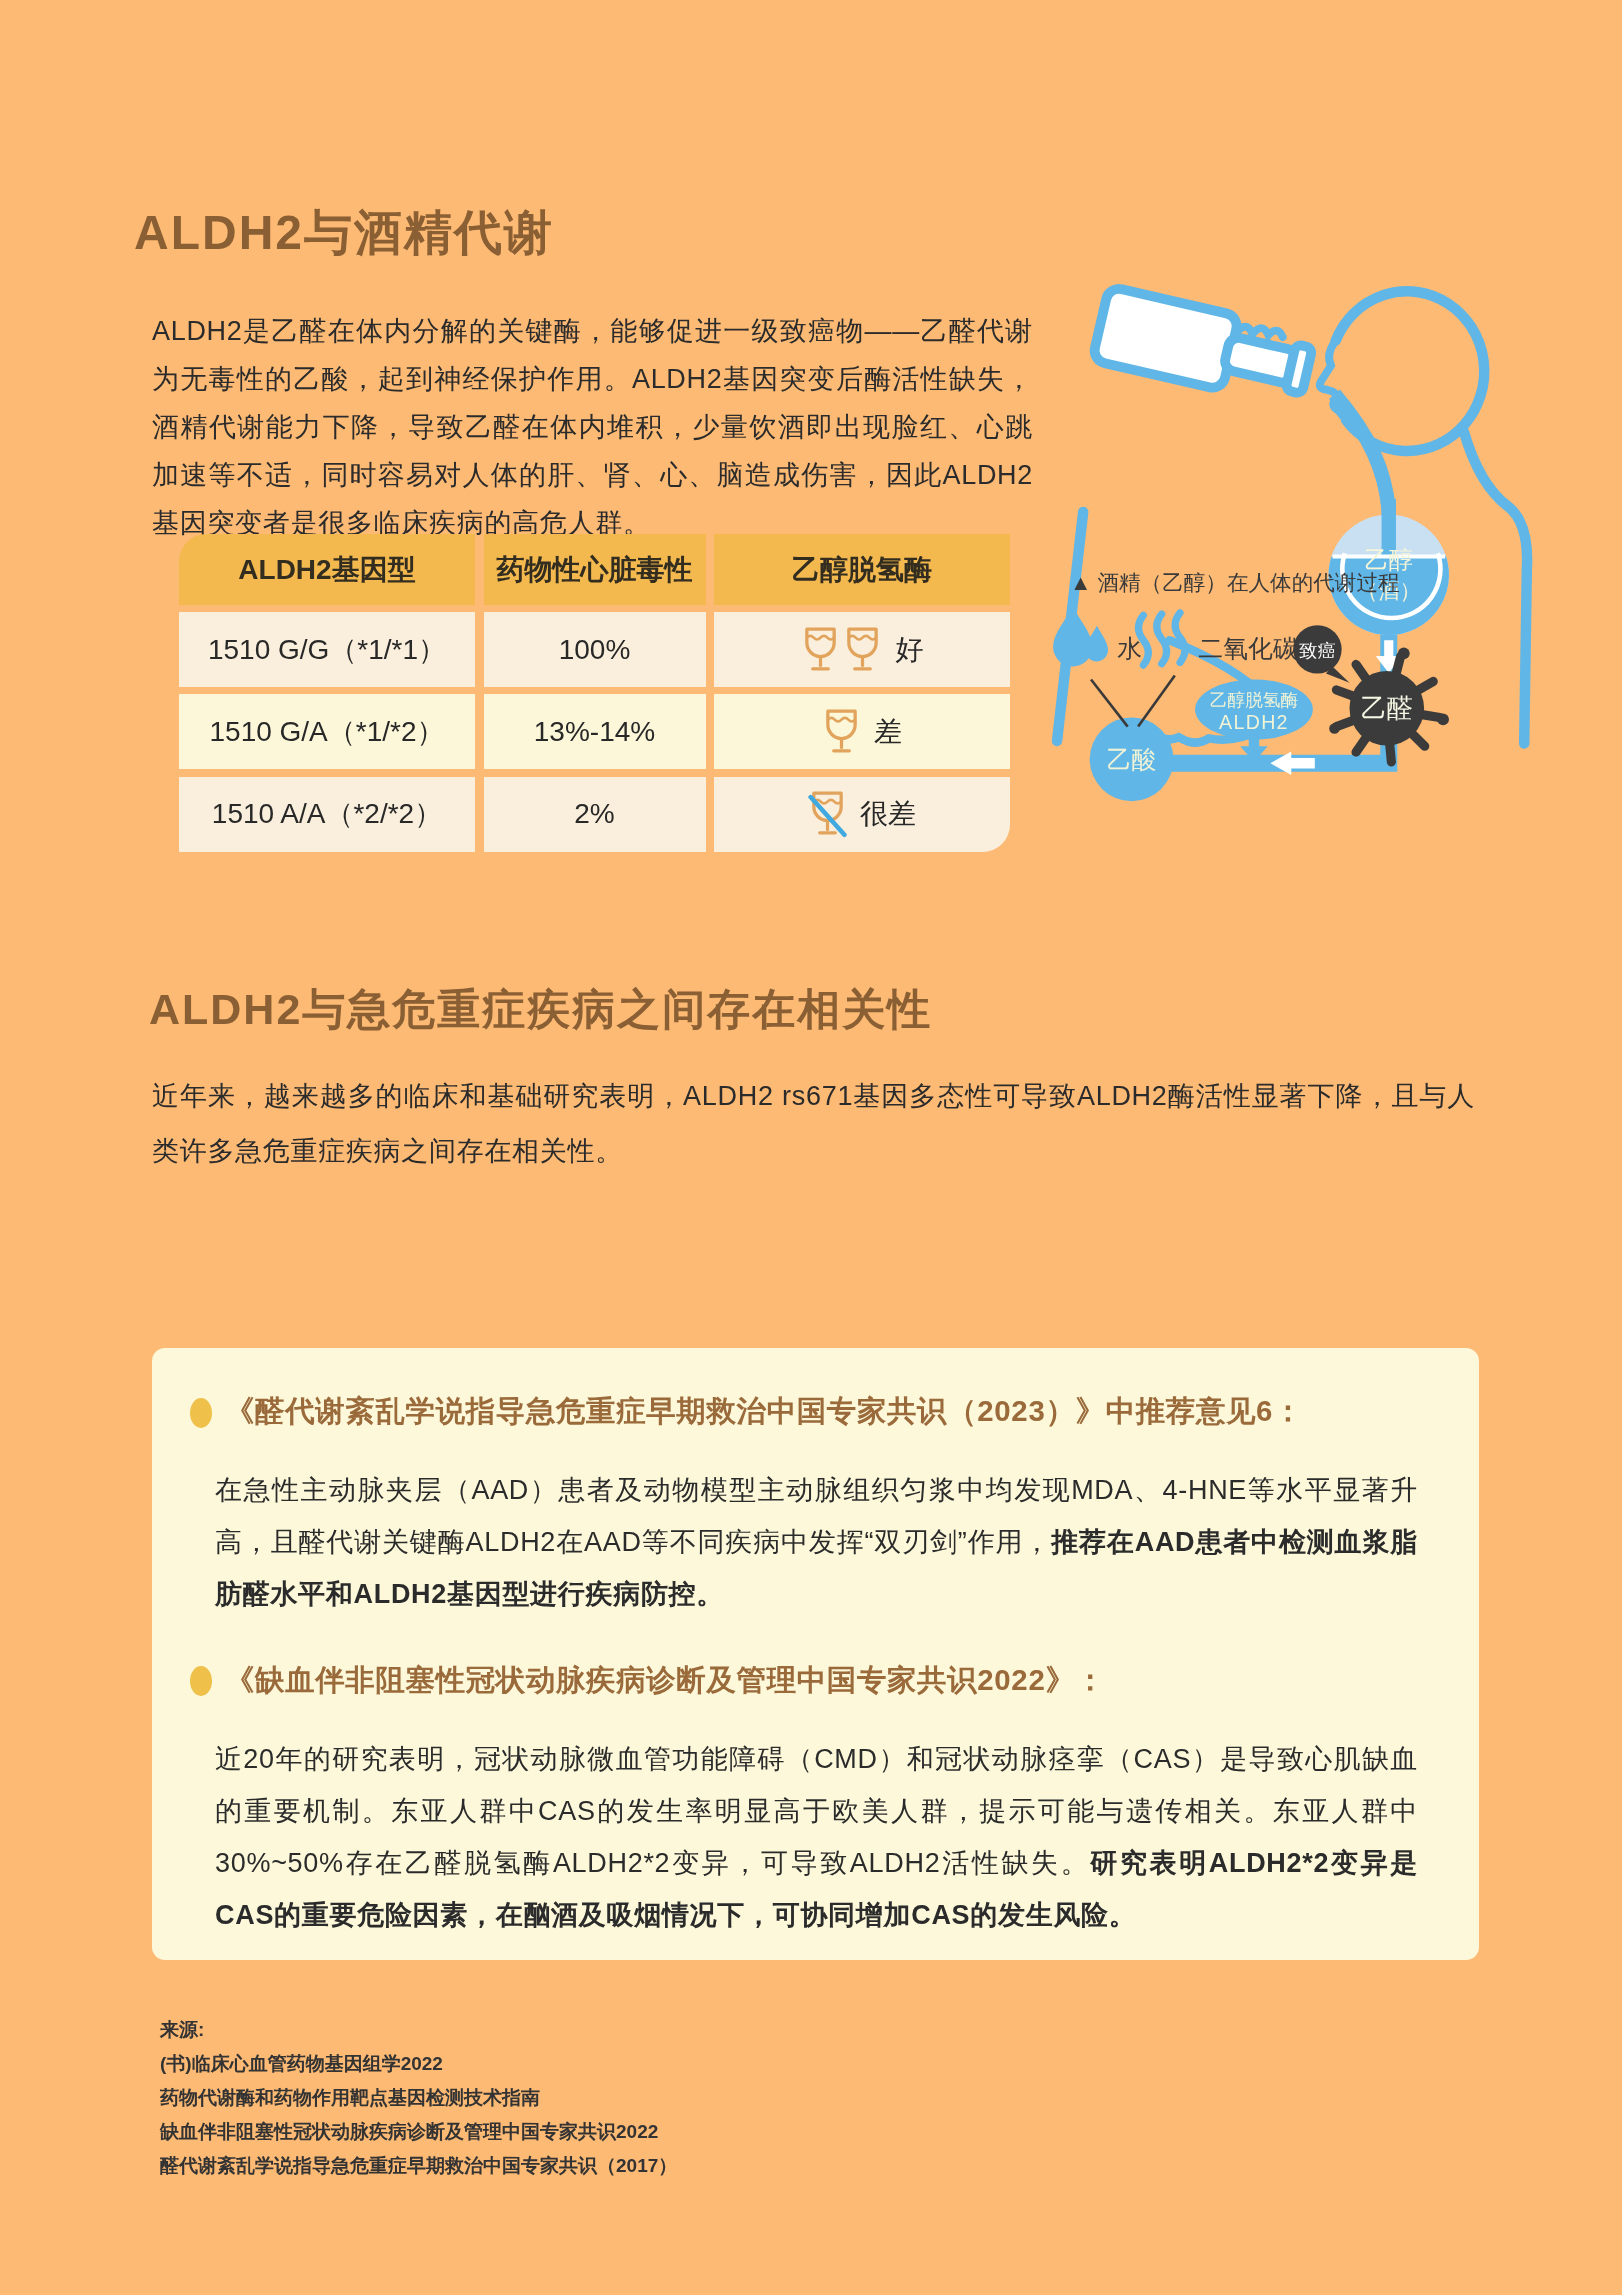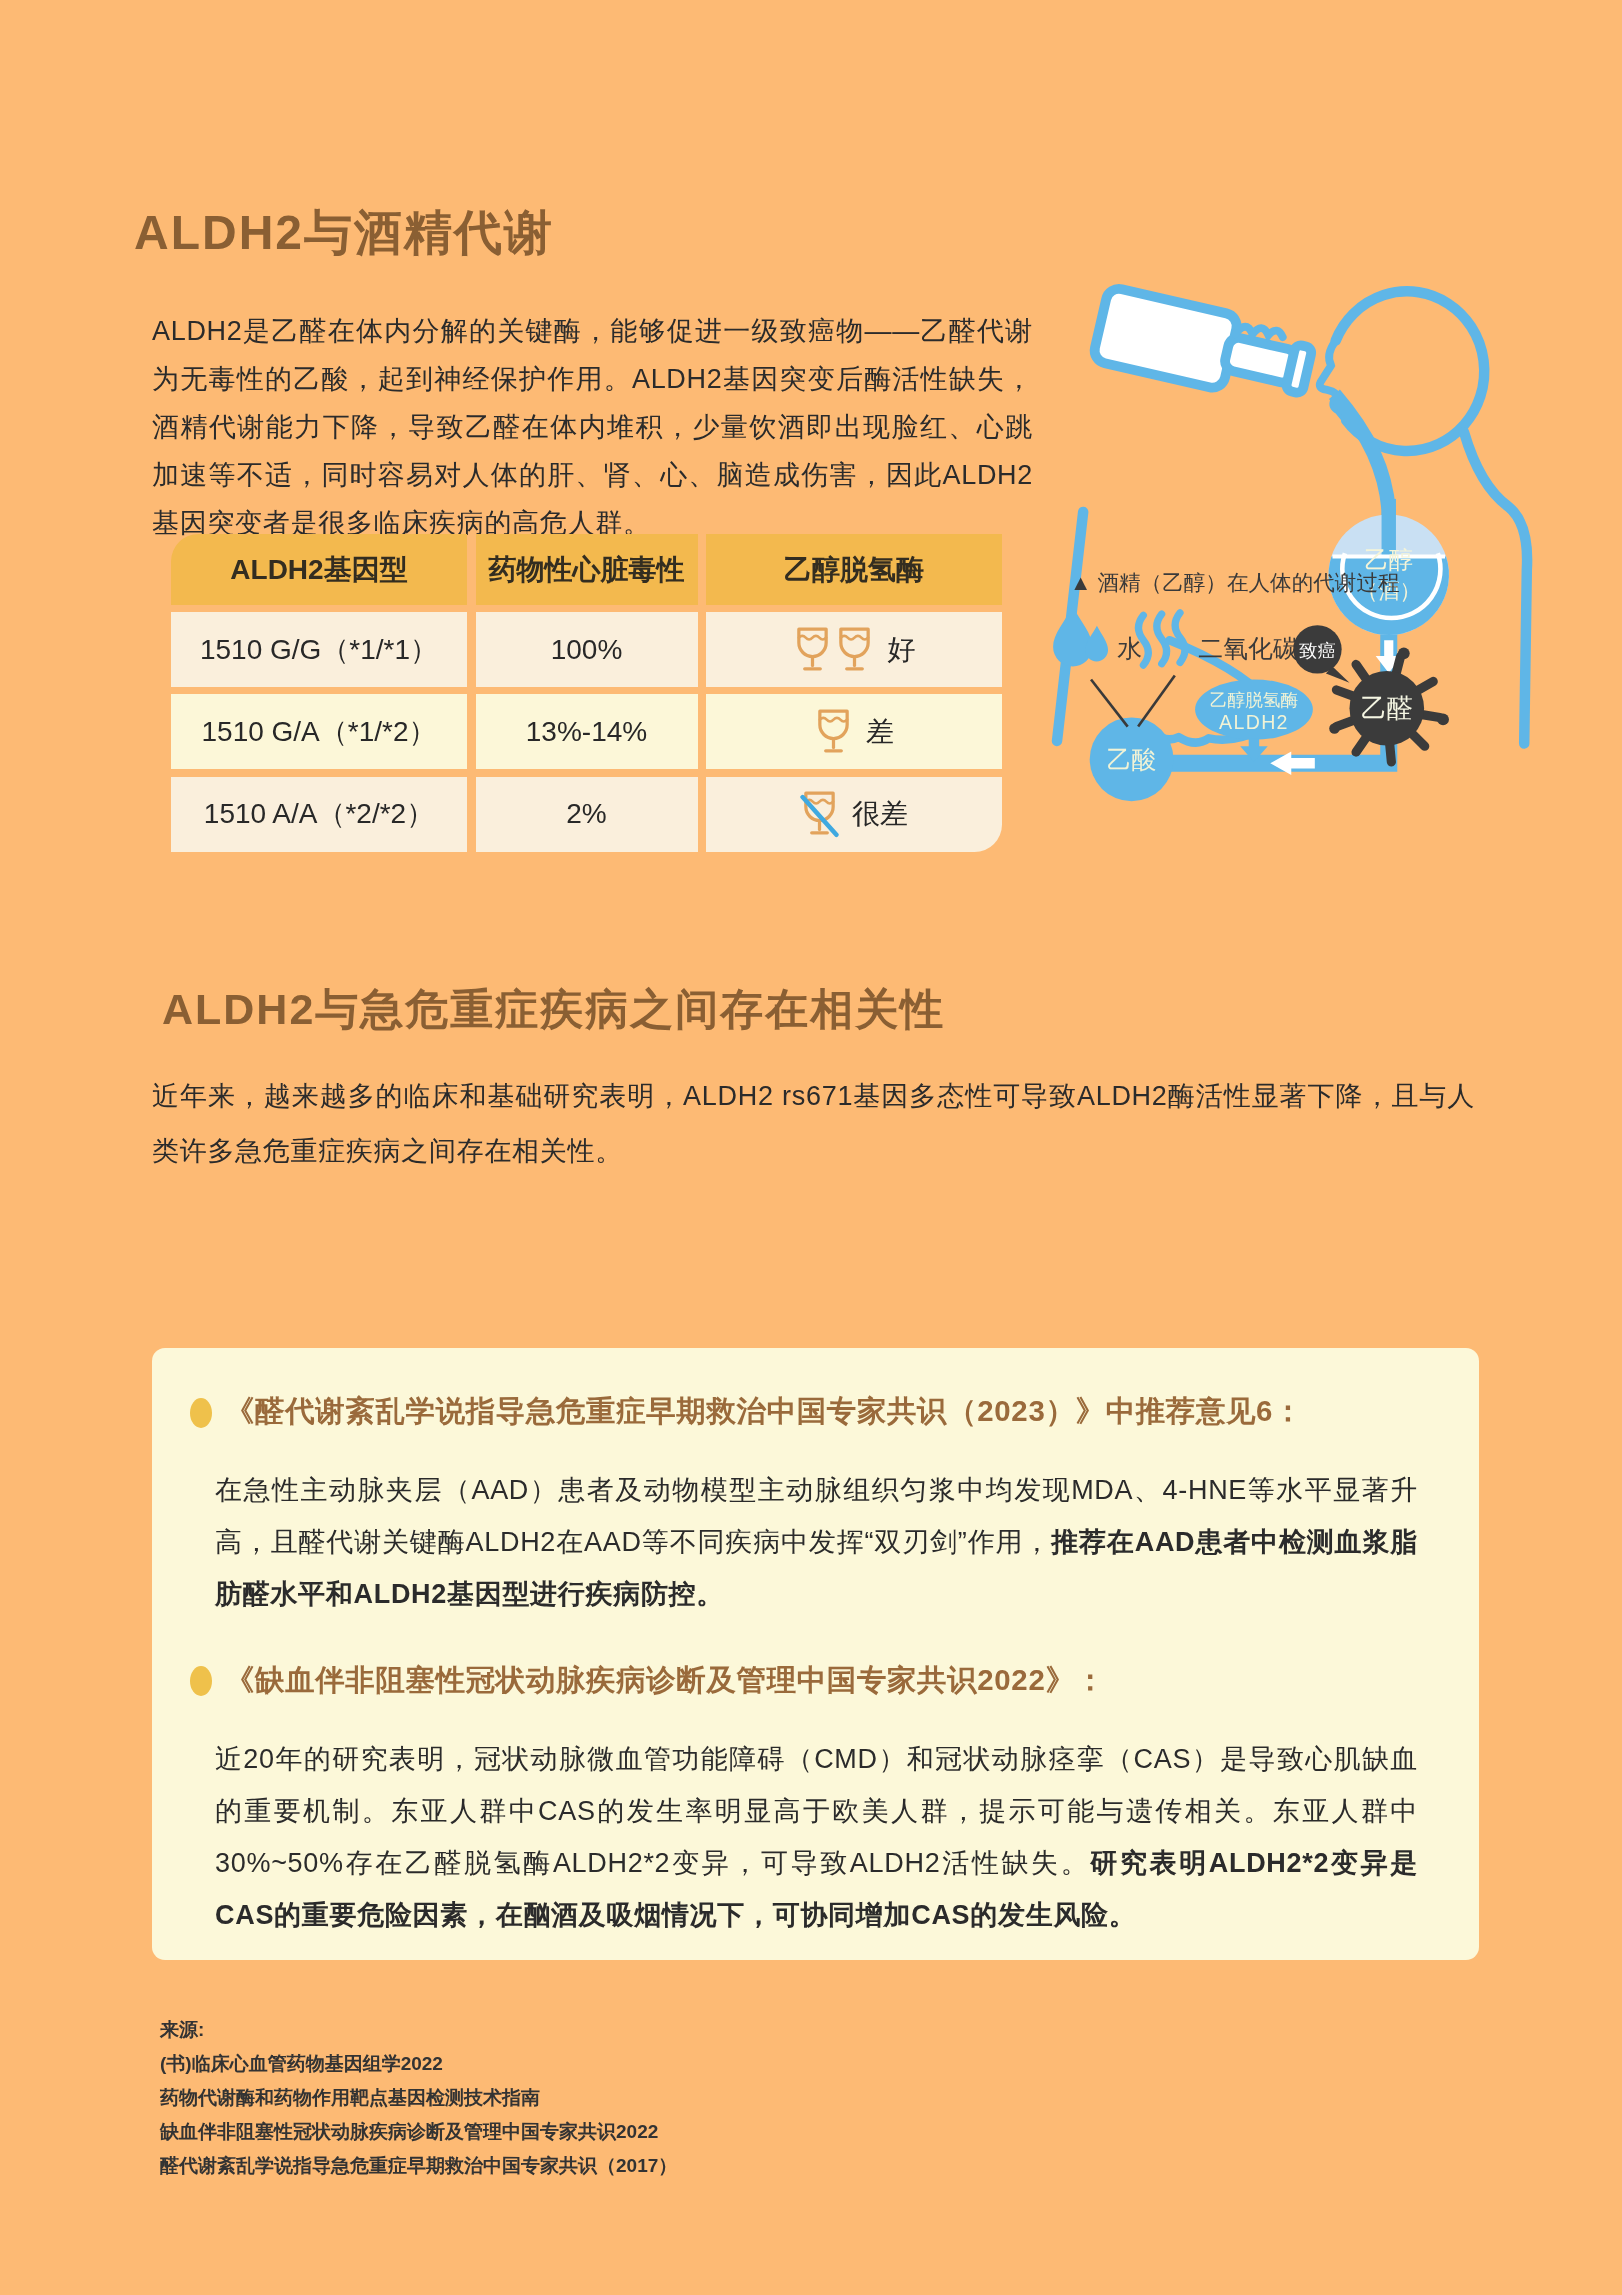"ALDH2基因型" .gene-table { left: 171px -> 179px }
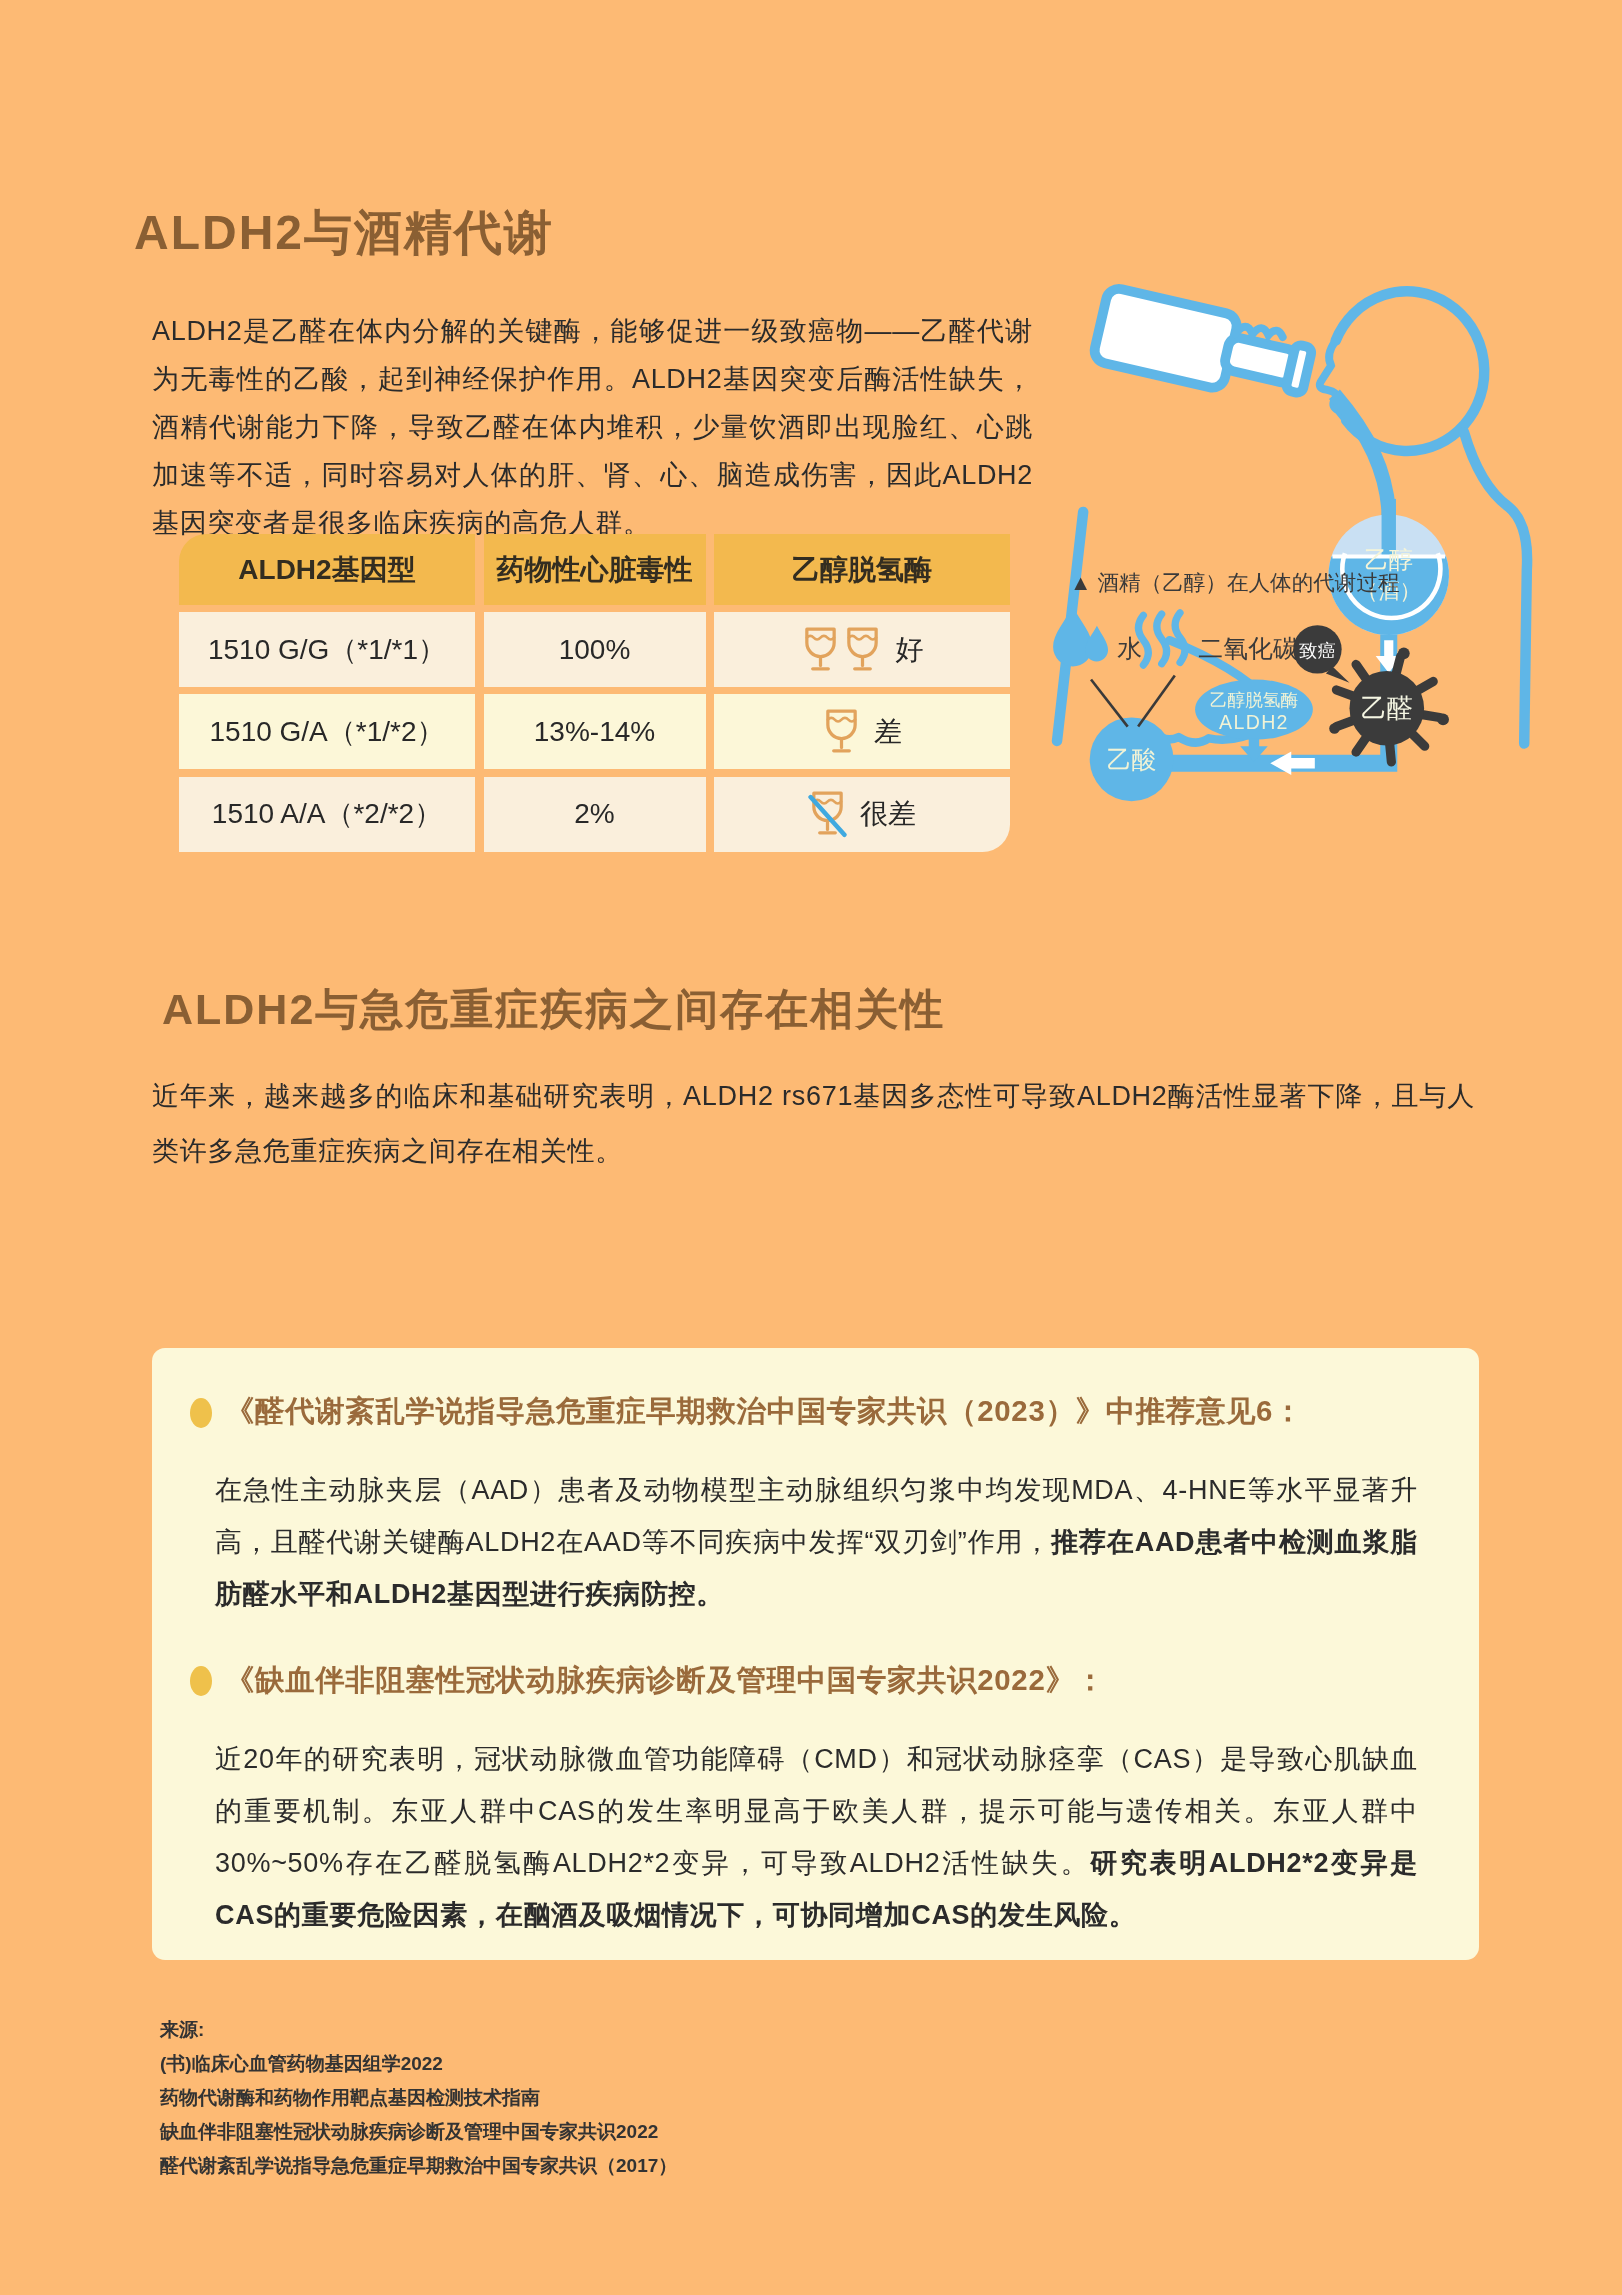"ALDH2与急危重症疾病之间存在相关性" #title2 { left: 162px -> 149px }
